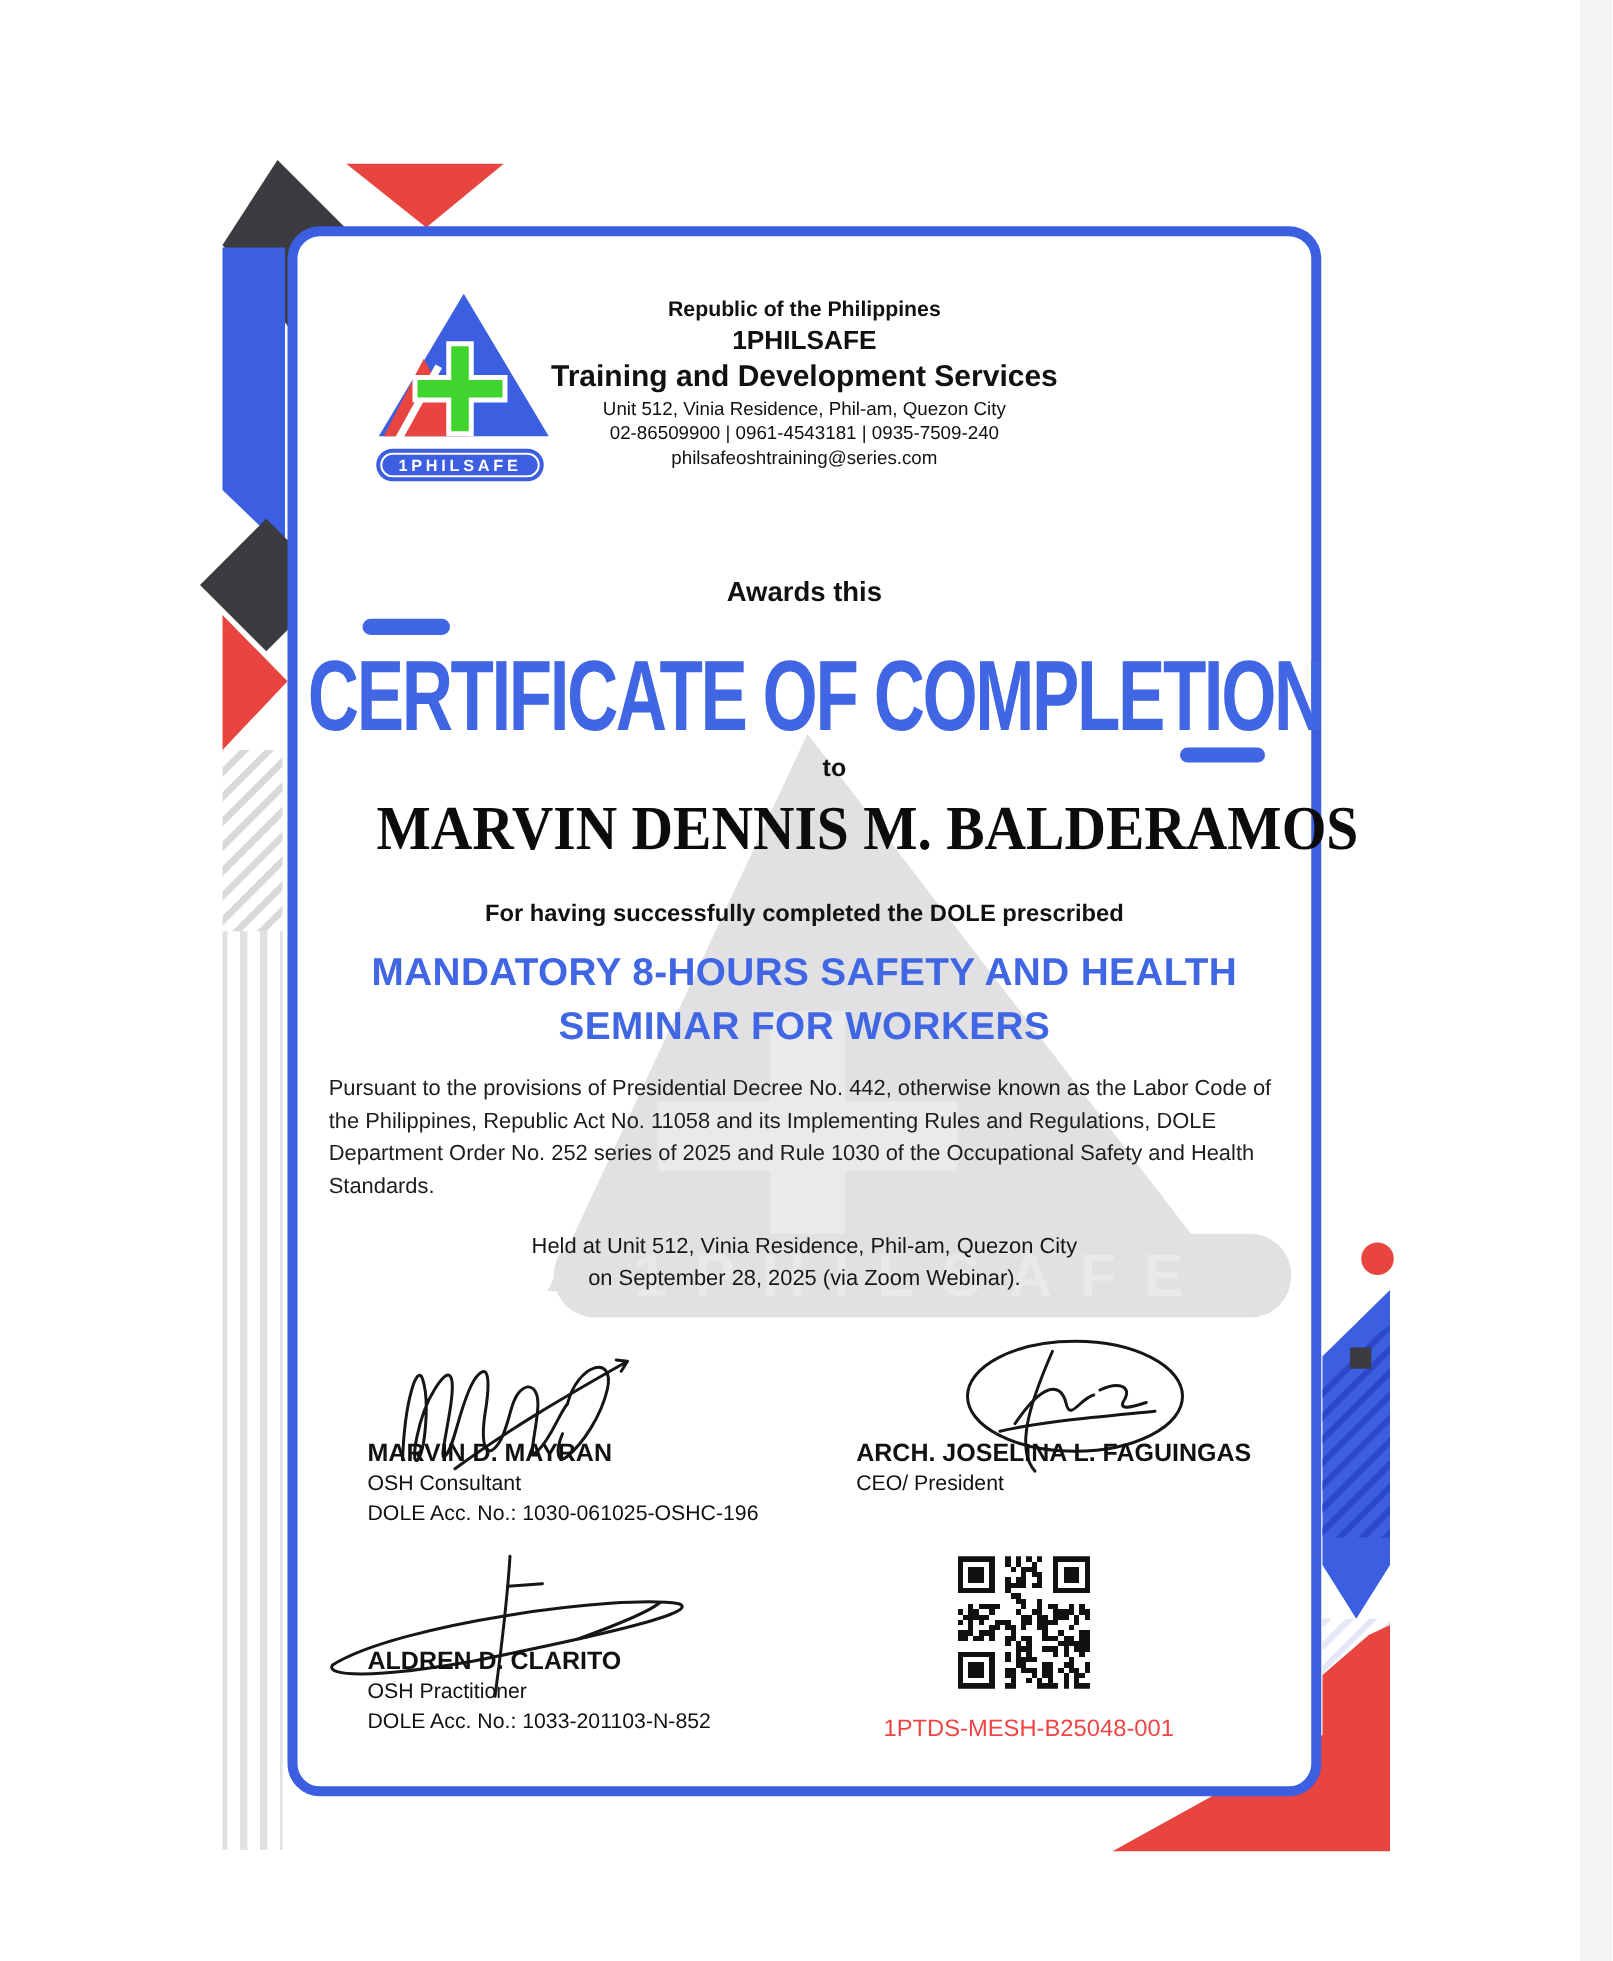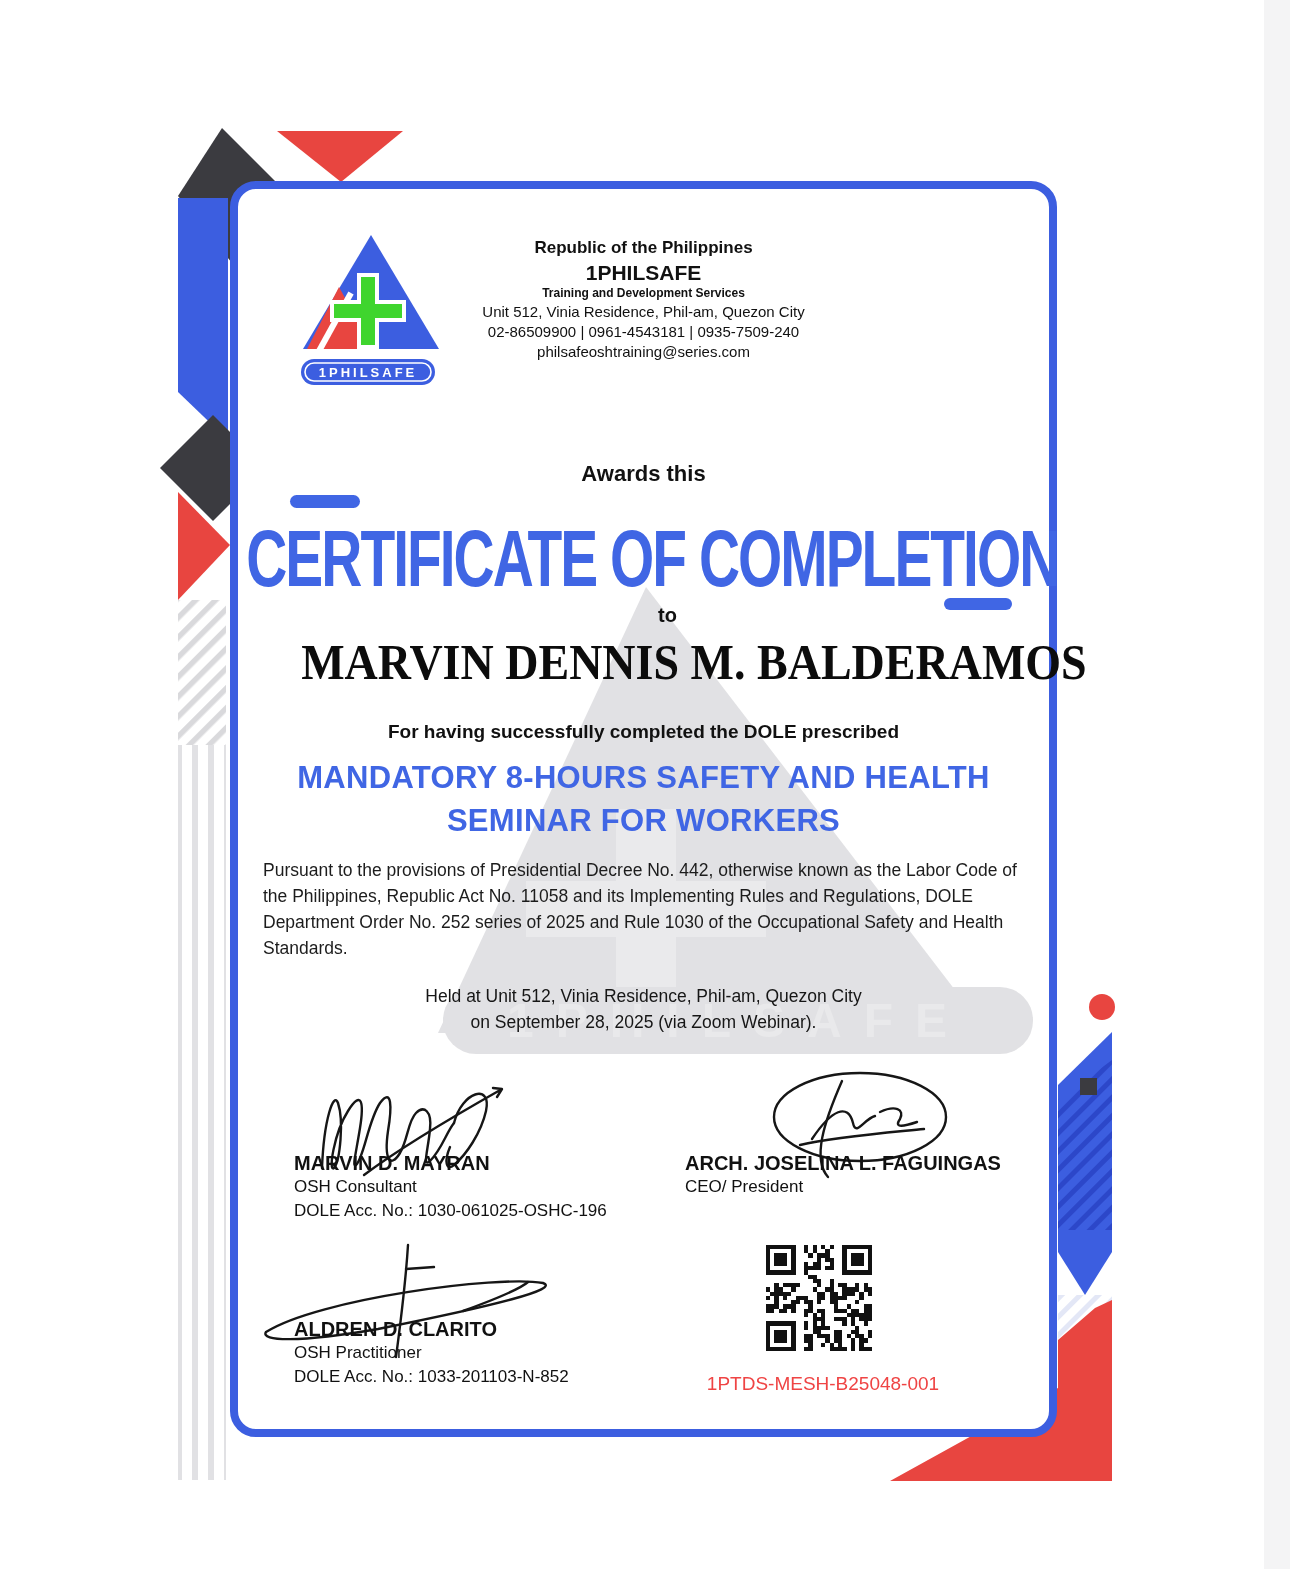"Training and Development Services" .hdr .l3 { font-size: 12px -> 24px }
